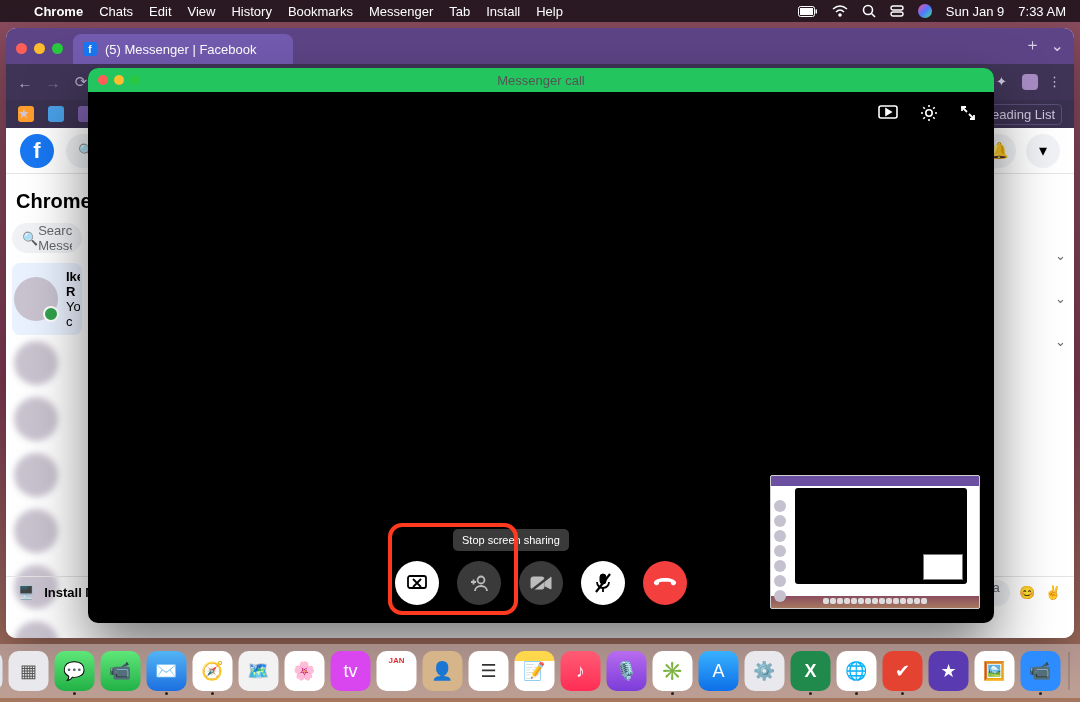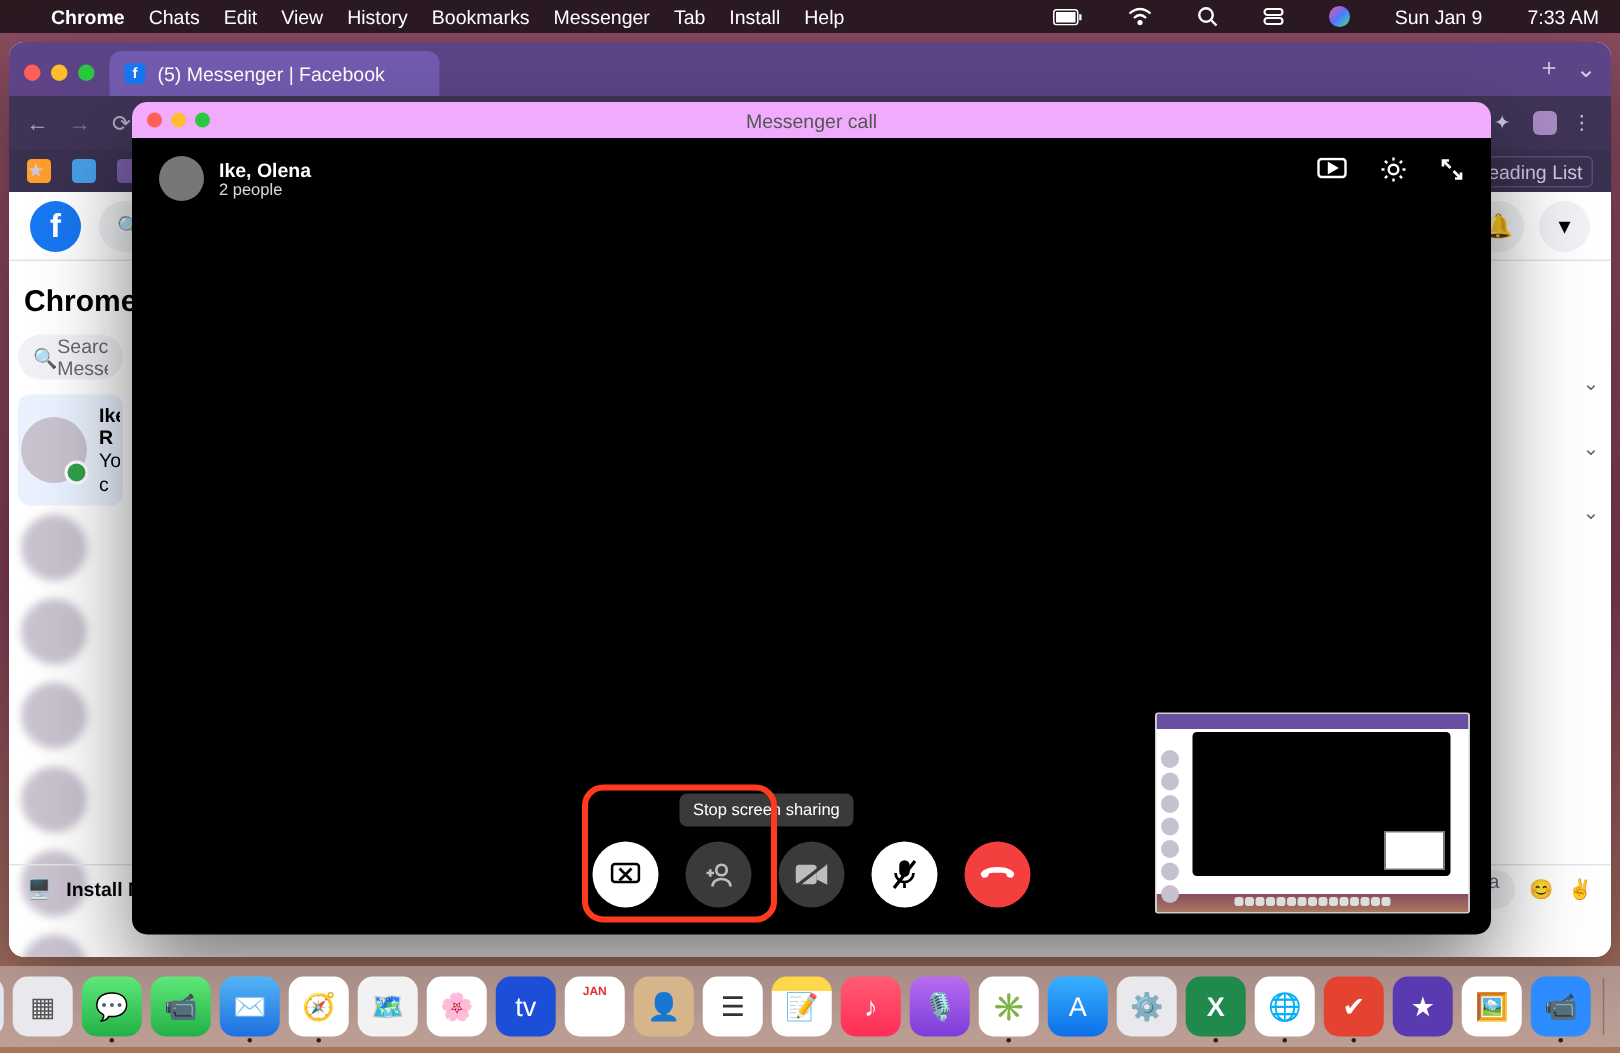"Sun Jan 9" .menubar .right { gap: 30px -> 14px }
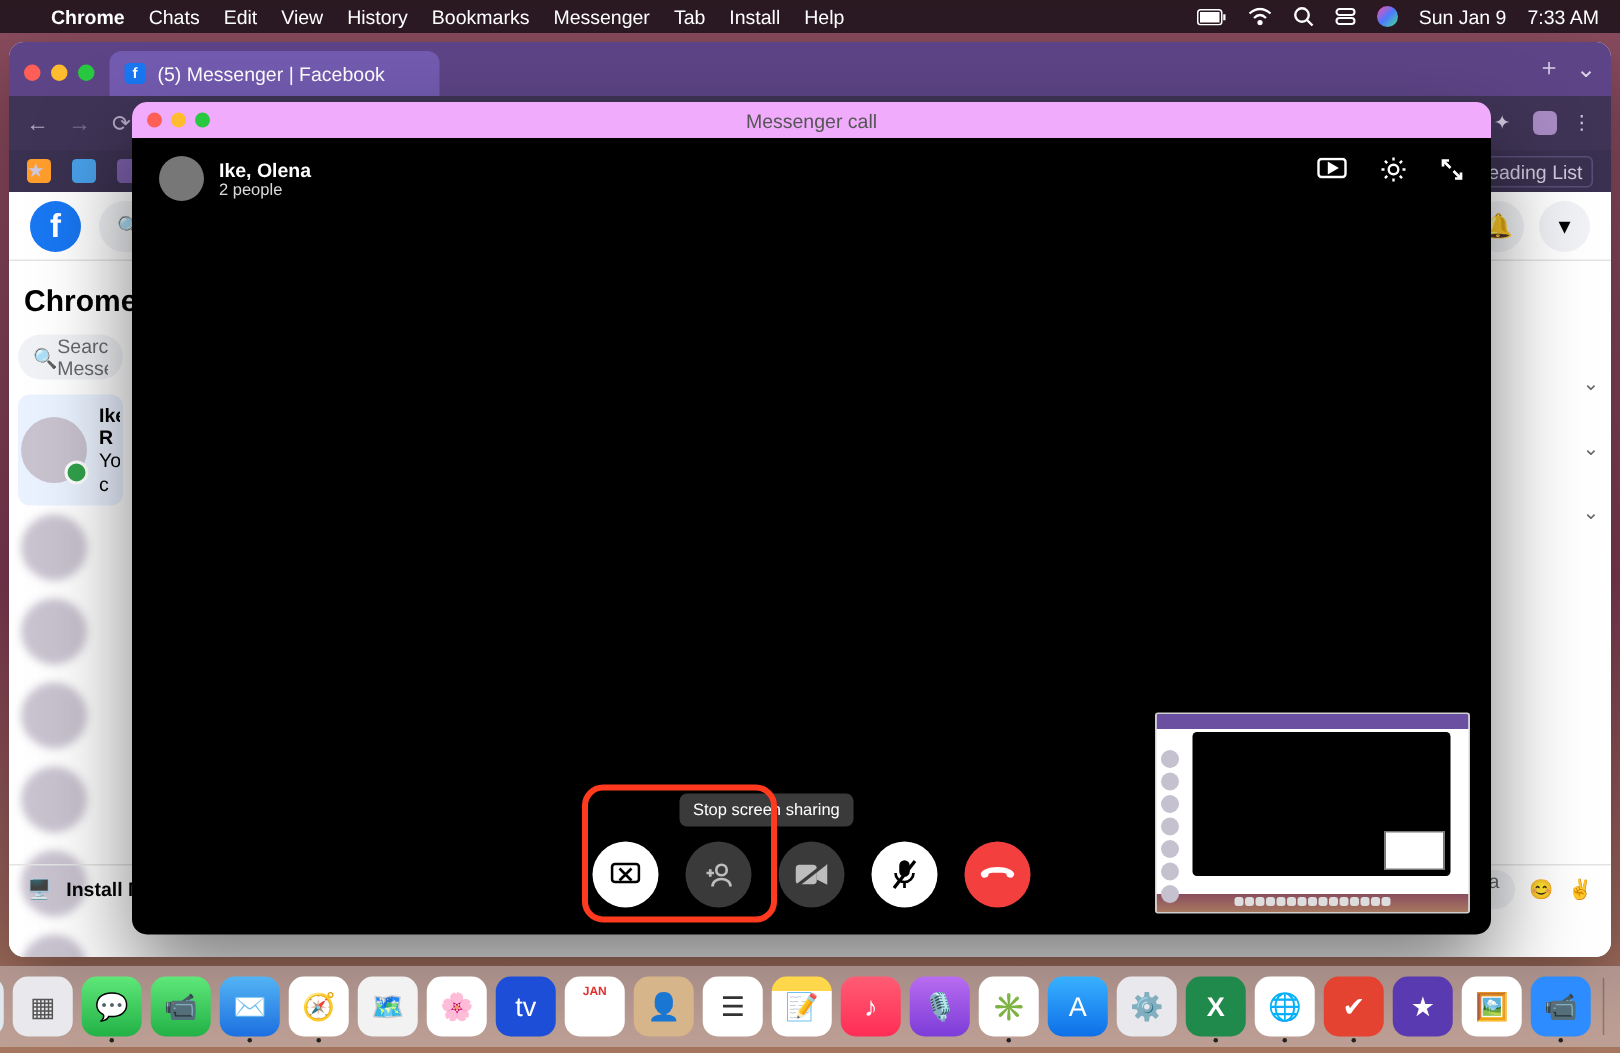"Messenger call" .call-titlebar { background: #f0abfc -> #22c55e }
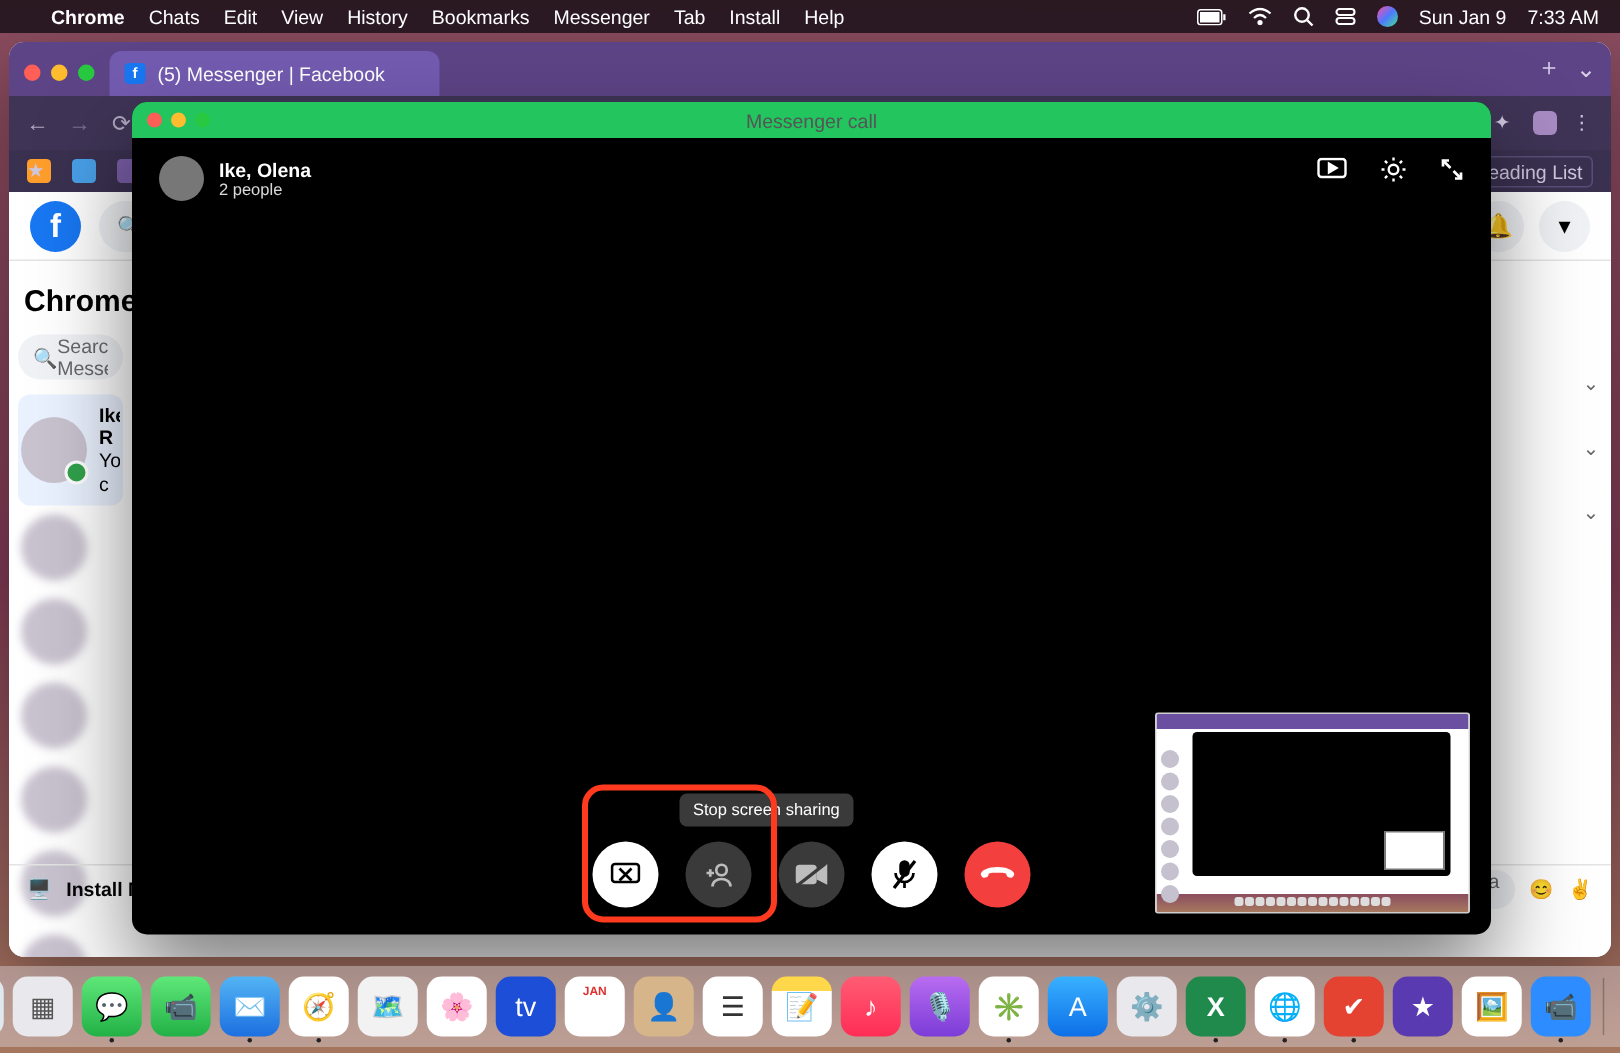"Ike, Olena" div.call-head { html: <div> <span></span> <div> <div>Ike, Olena</div> <div>2 people</div> </div> </div> -> none }
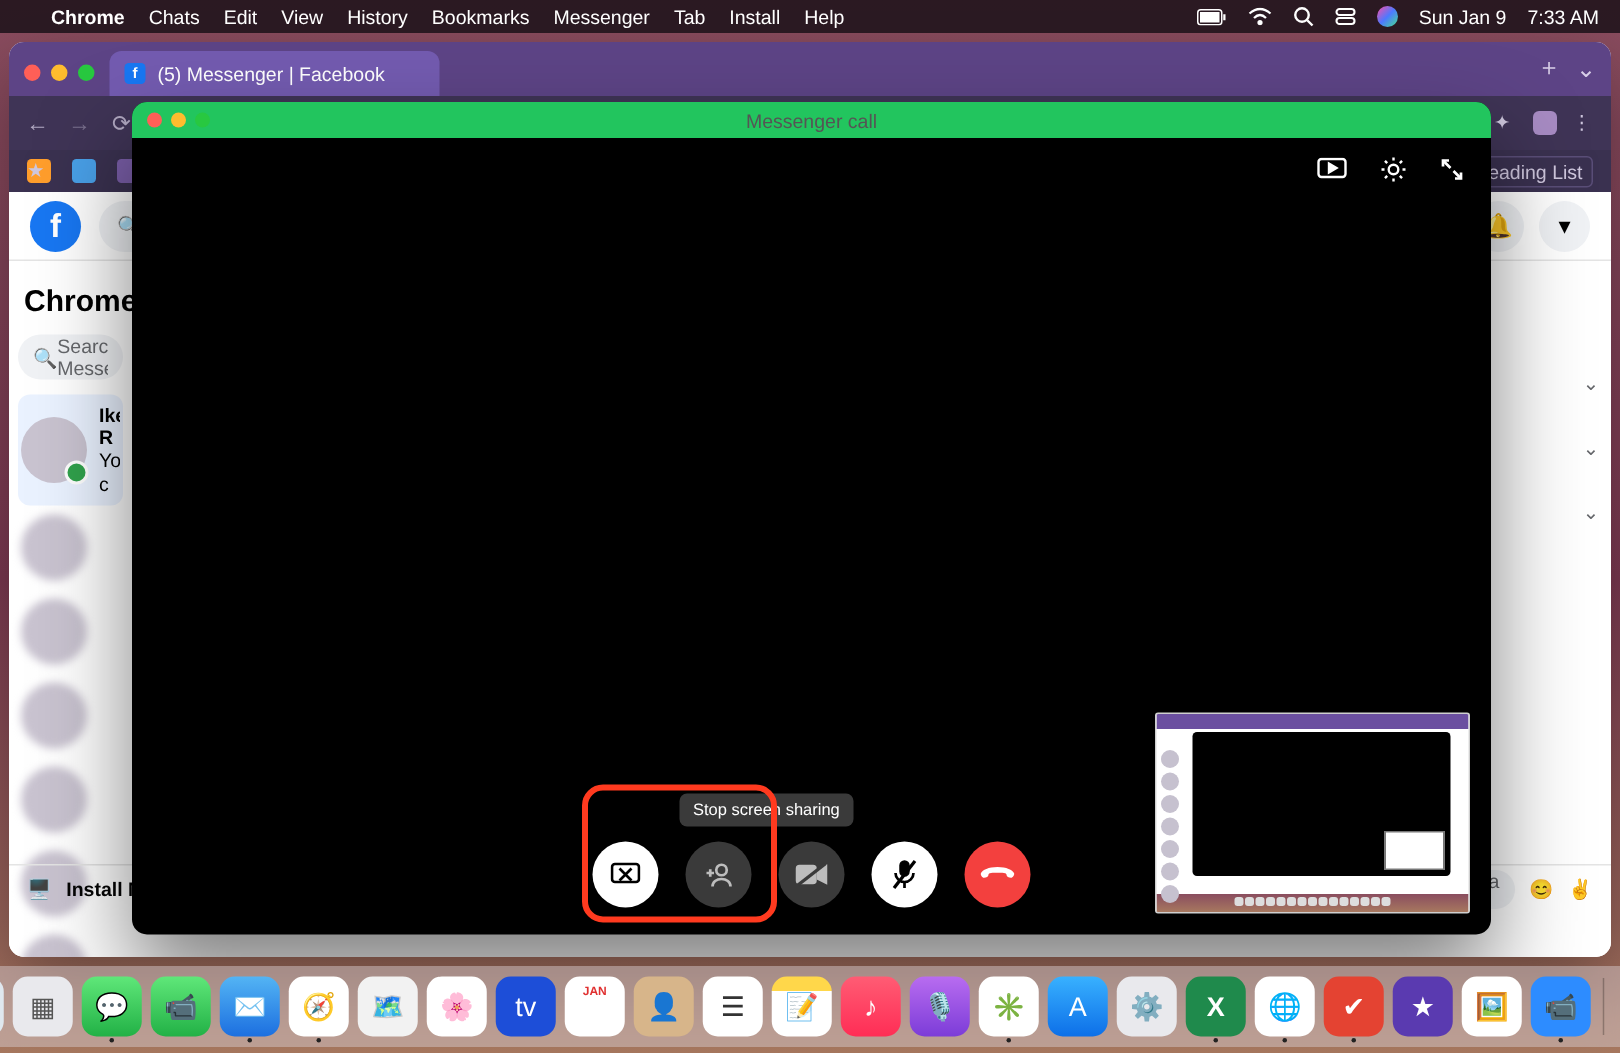"tv" span.di { background: #1d4ed8 -> #d946ef }
